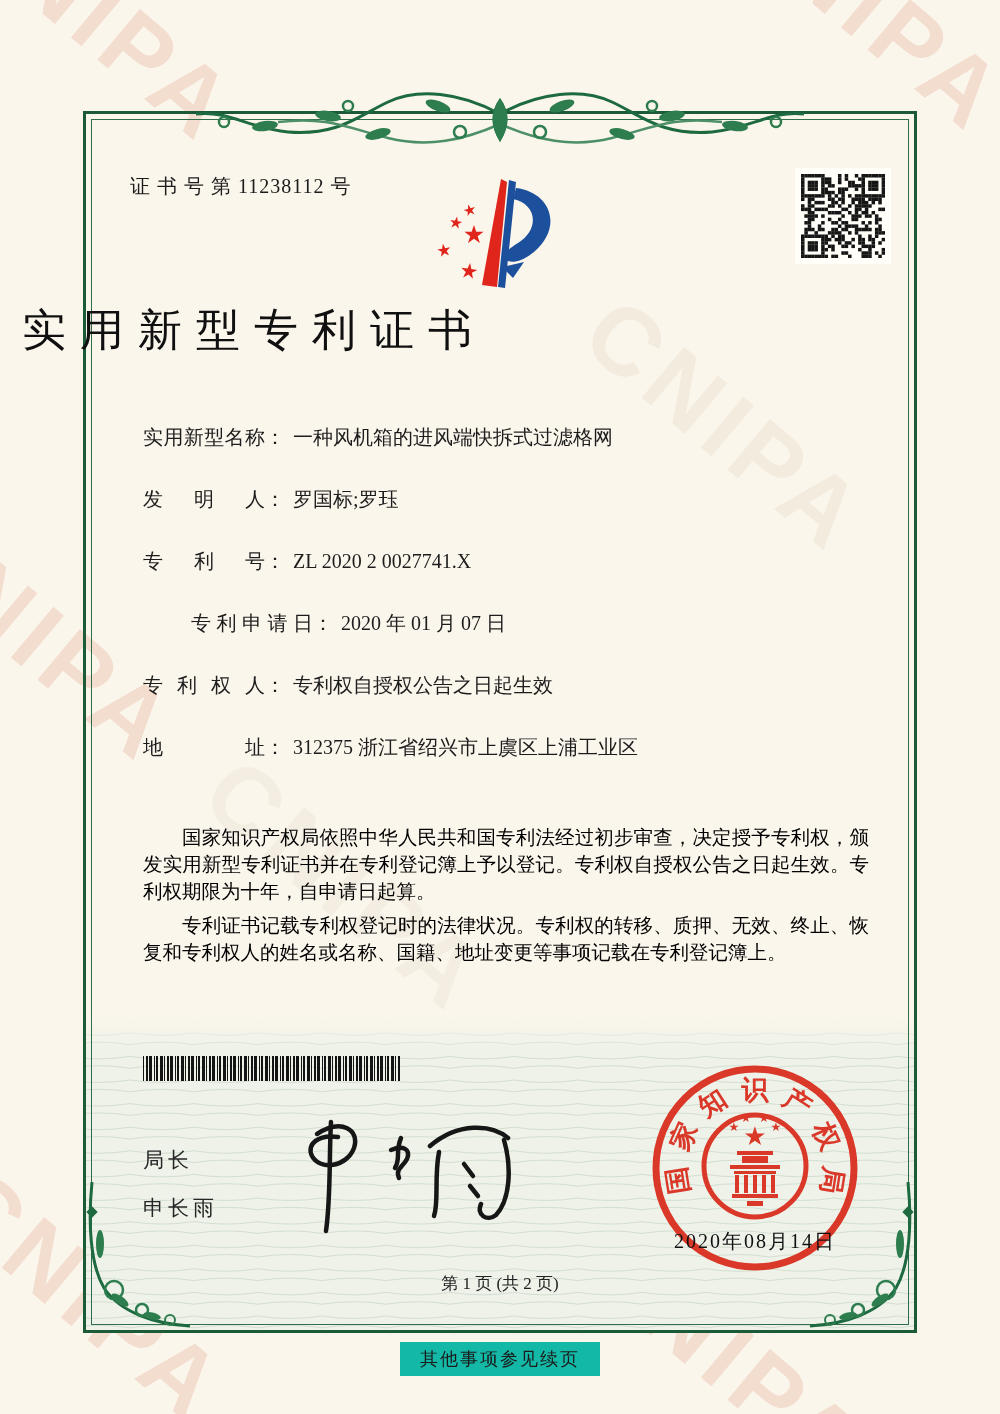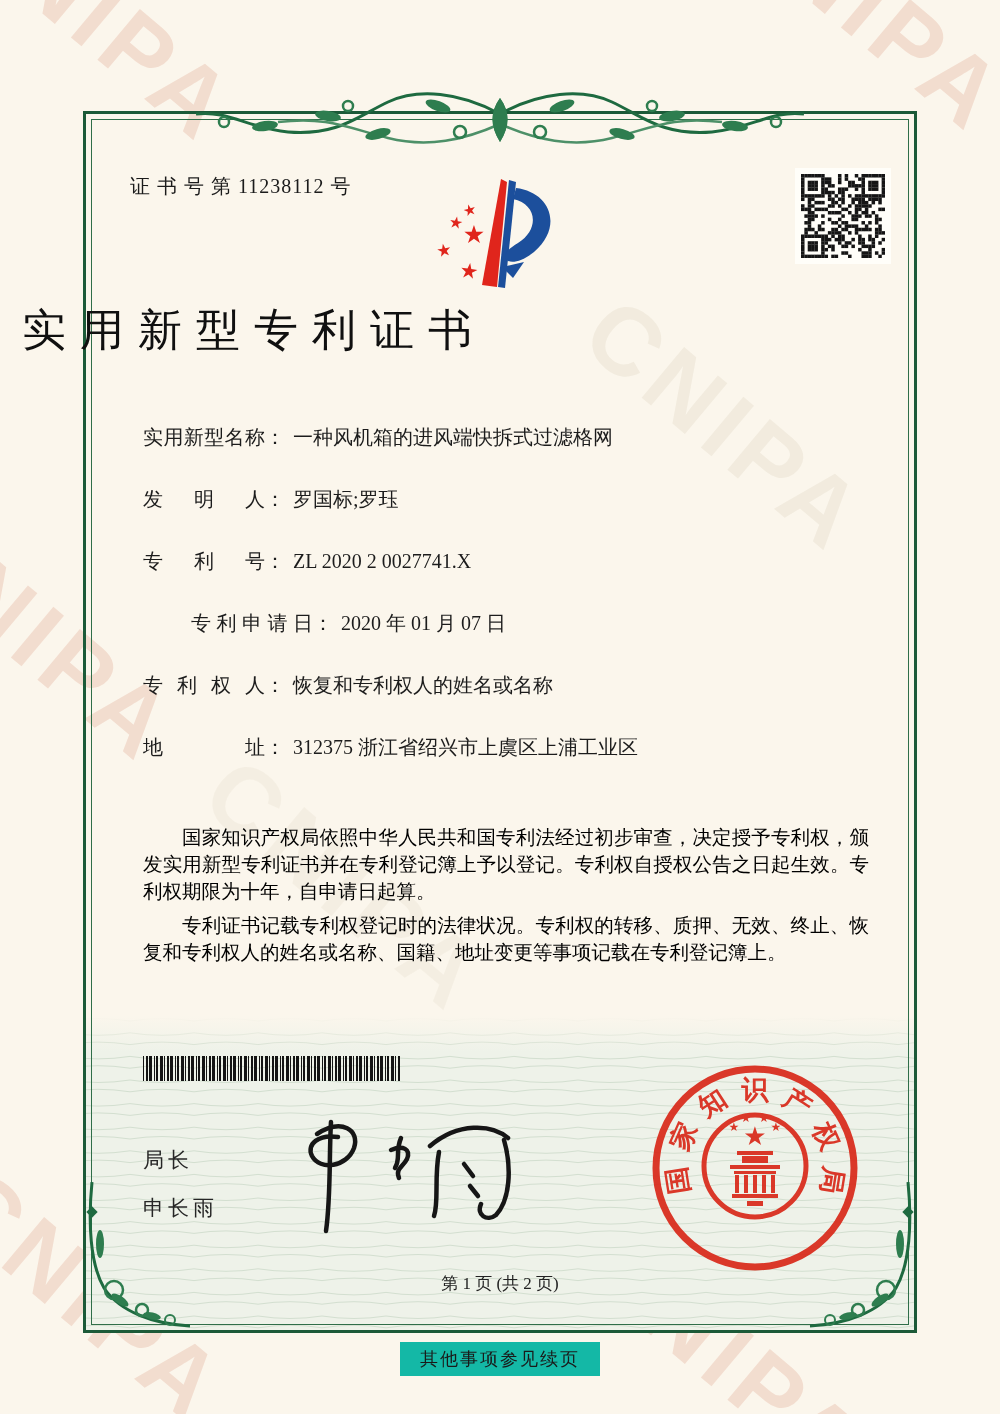"恢复和专利权人的姓名或名称" span { text: 恢复和专利权人的姓名或名称 -> 专利权自授权公告之日起生效 }
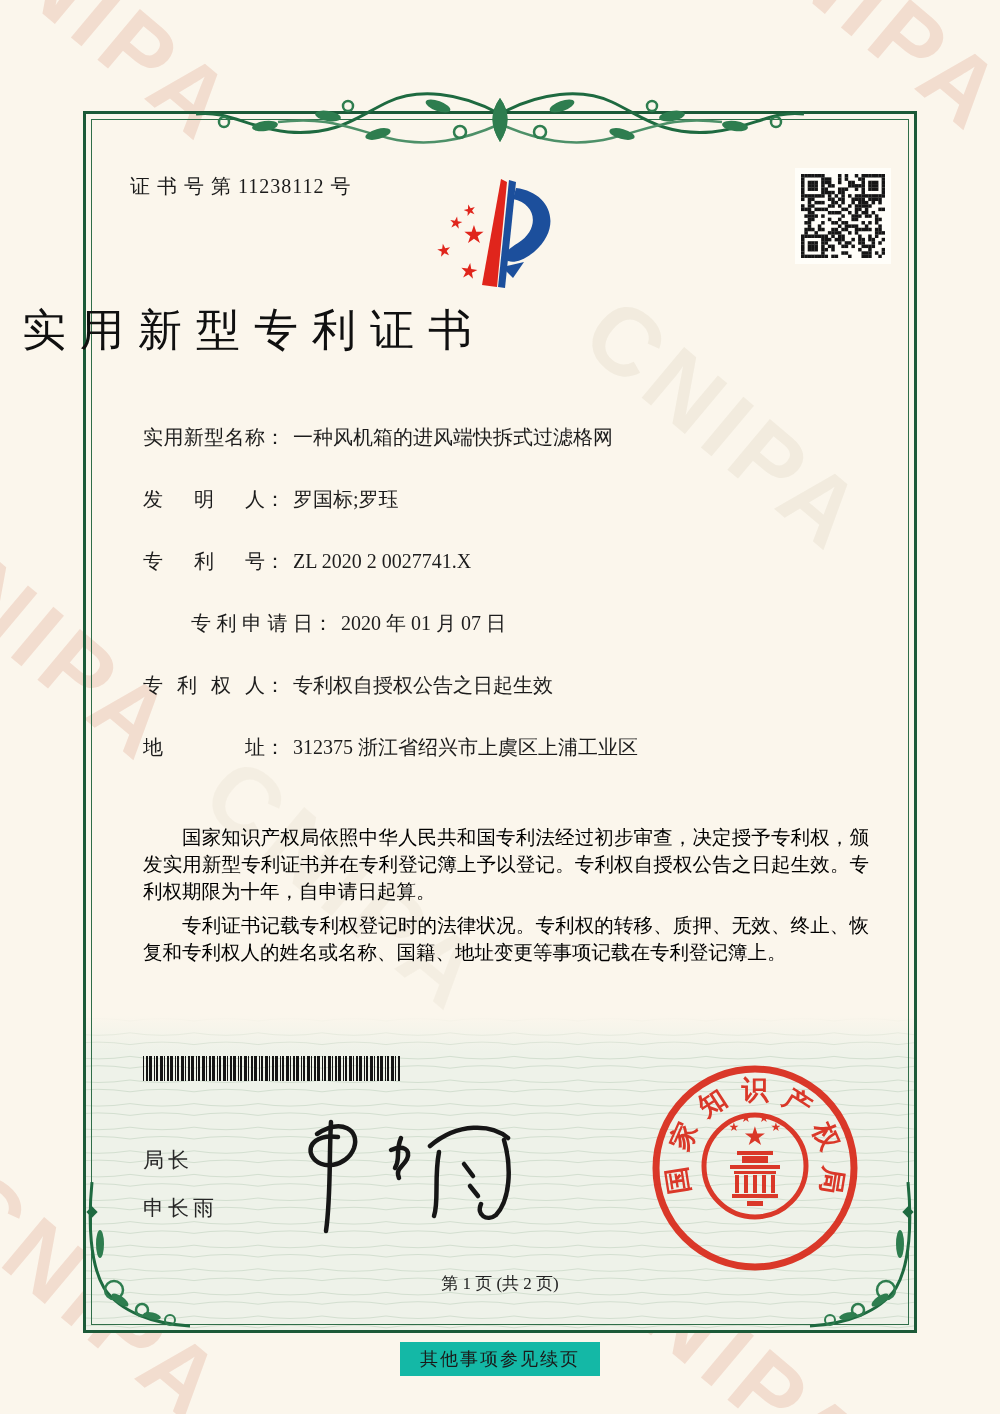"2020年08月14日" div.seal-date { html: none -> <div>2020年08月14日</div> }
